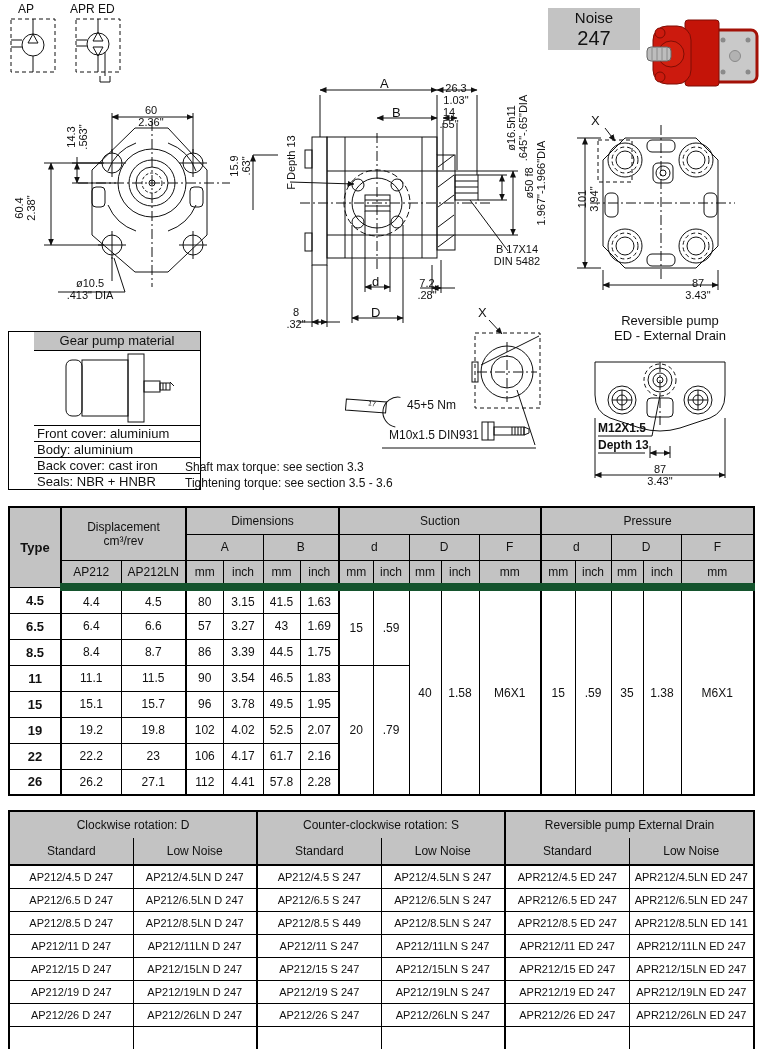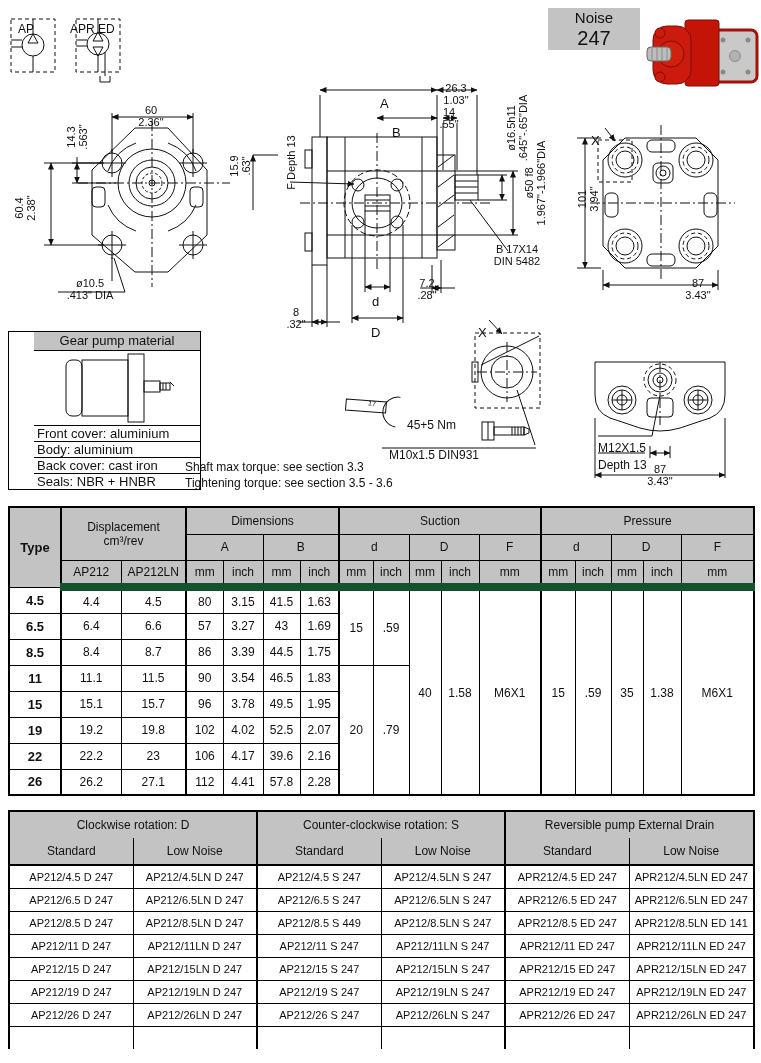"AP" .mark { margin-top: 20px -> none }
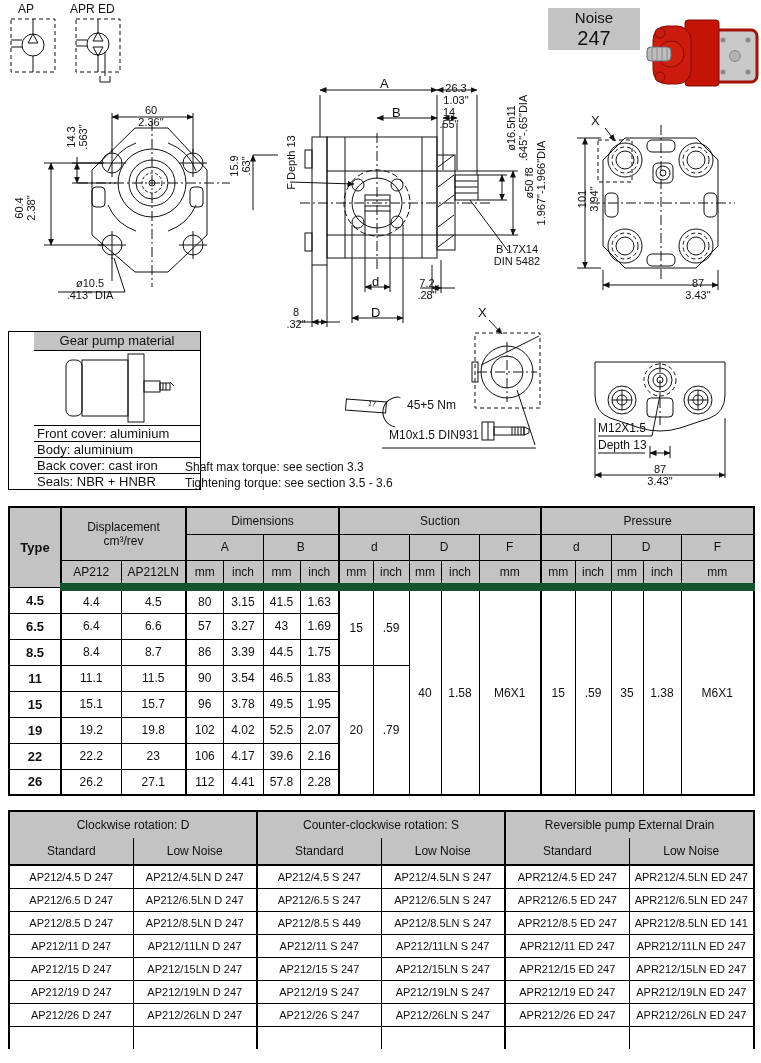"Reversible pump" div.dim { html: none -> <div> <div>Reversible pump</div> <div>ED - External Drain</div> </div> }
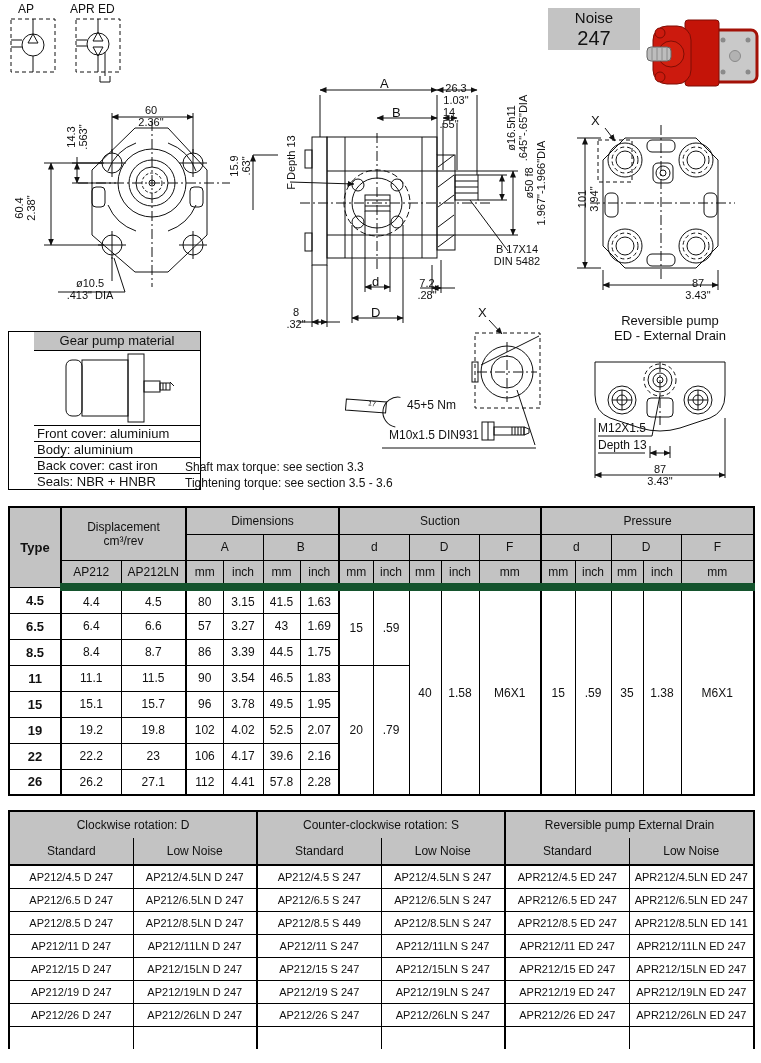"M12X1.5" .left { font-weight: none -> bold }
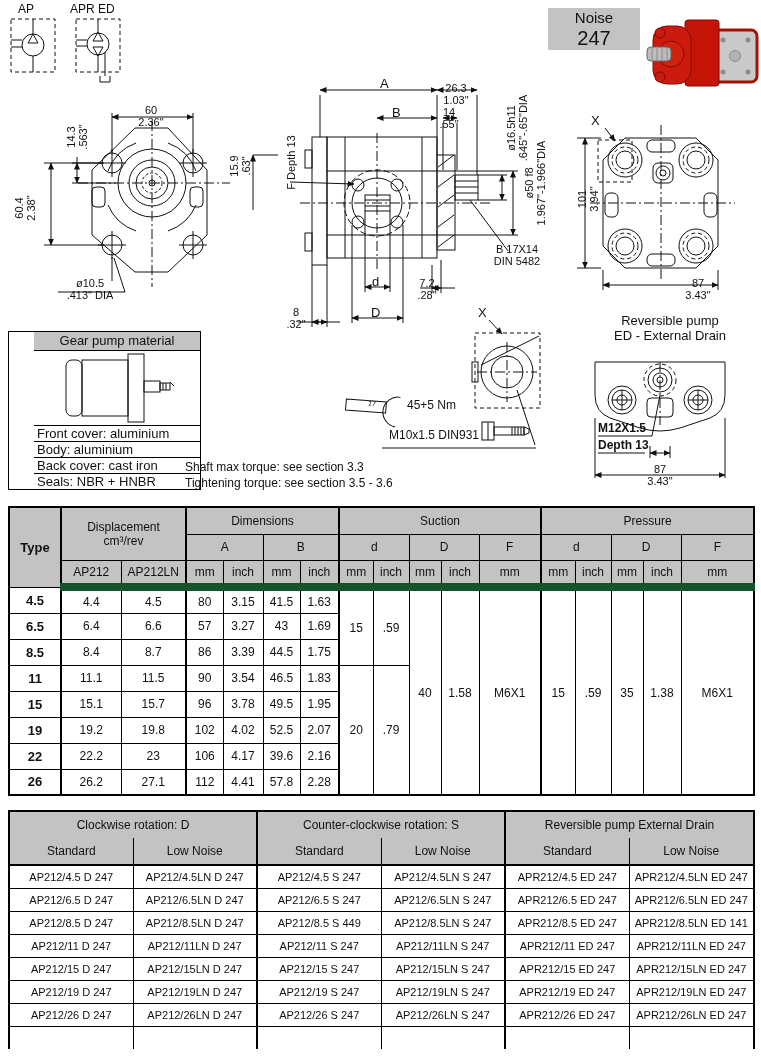"39.6" td { text: 39.6 -> 61.7 }
